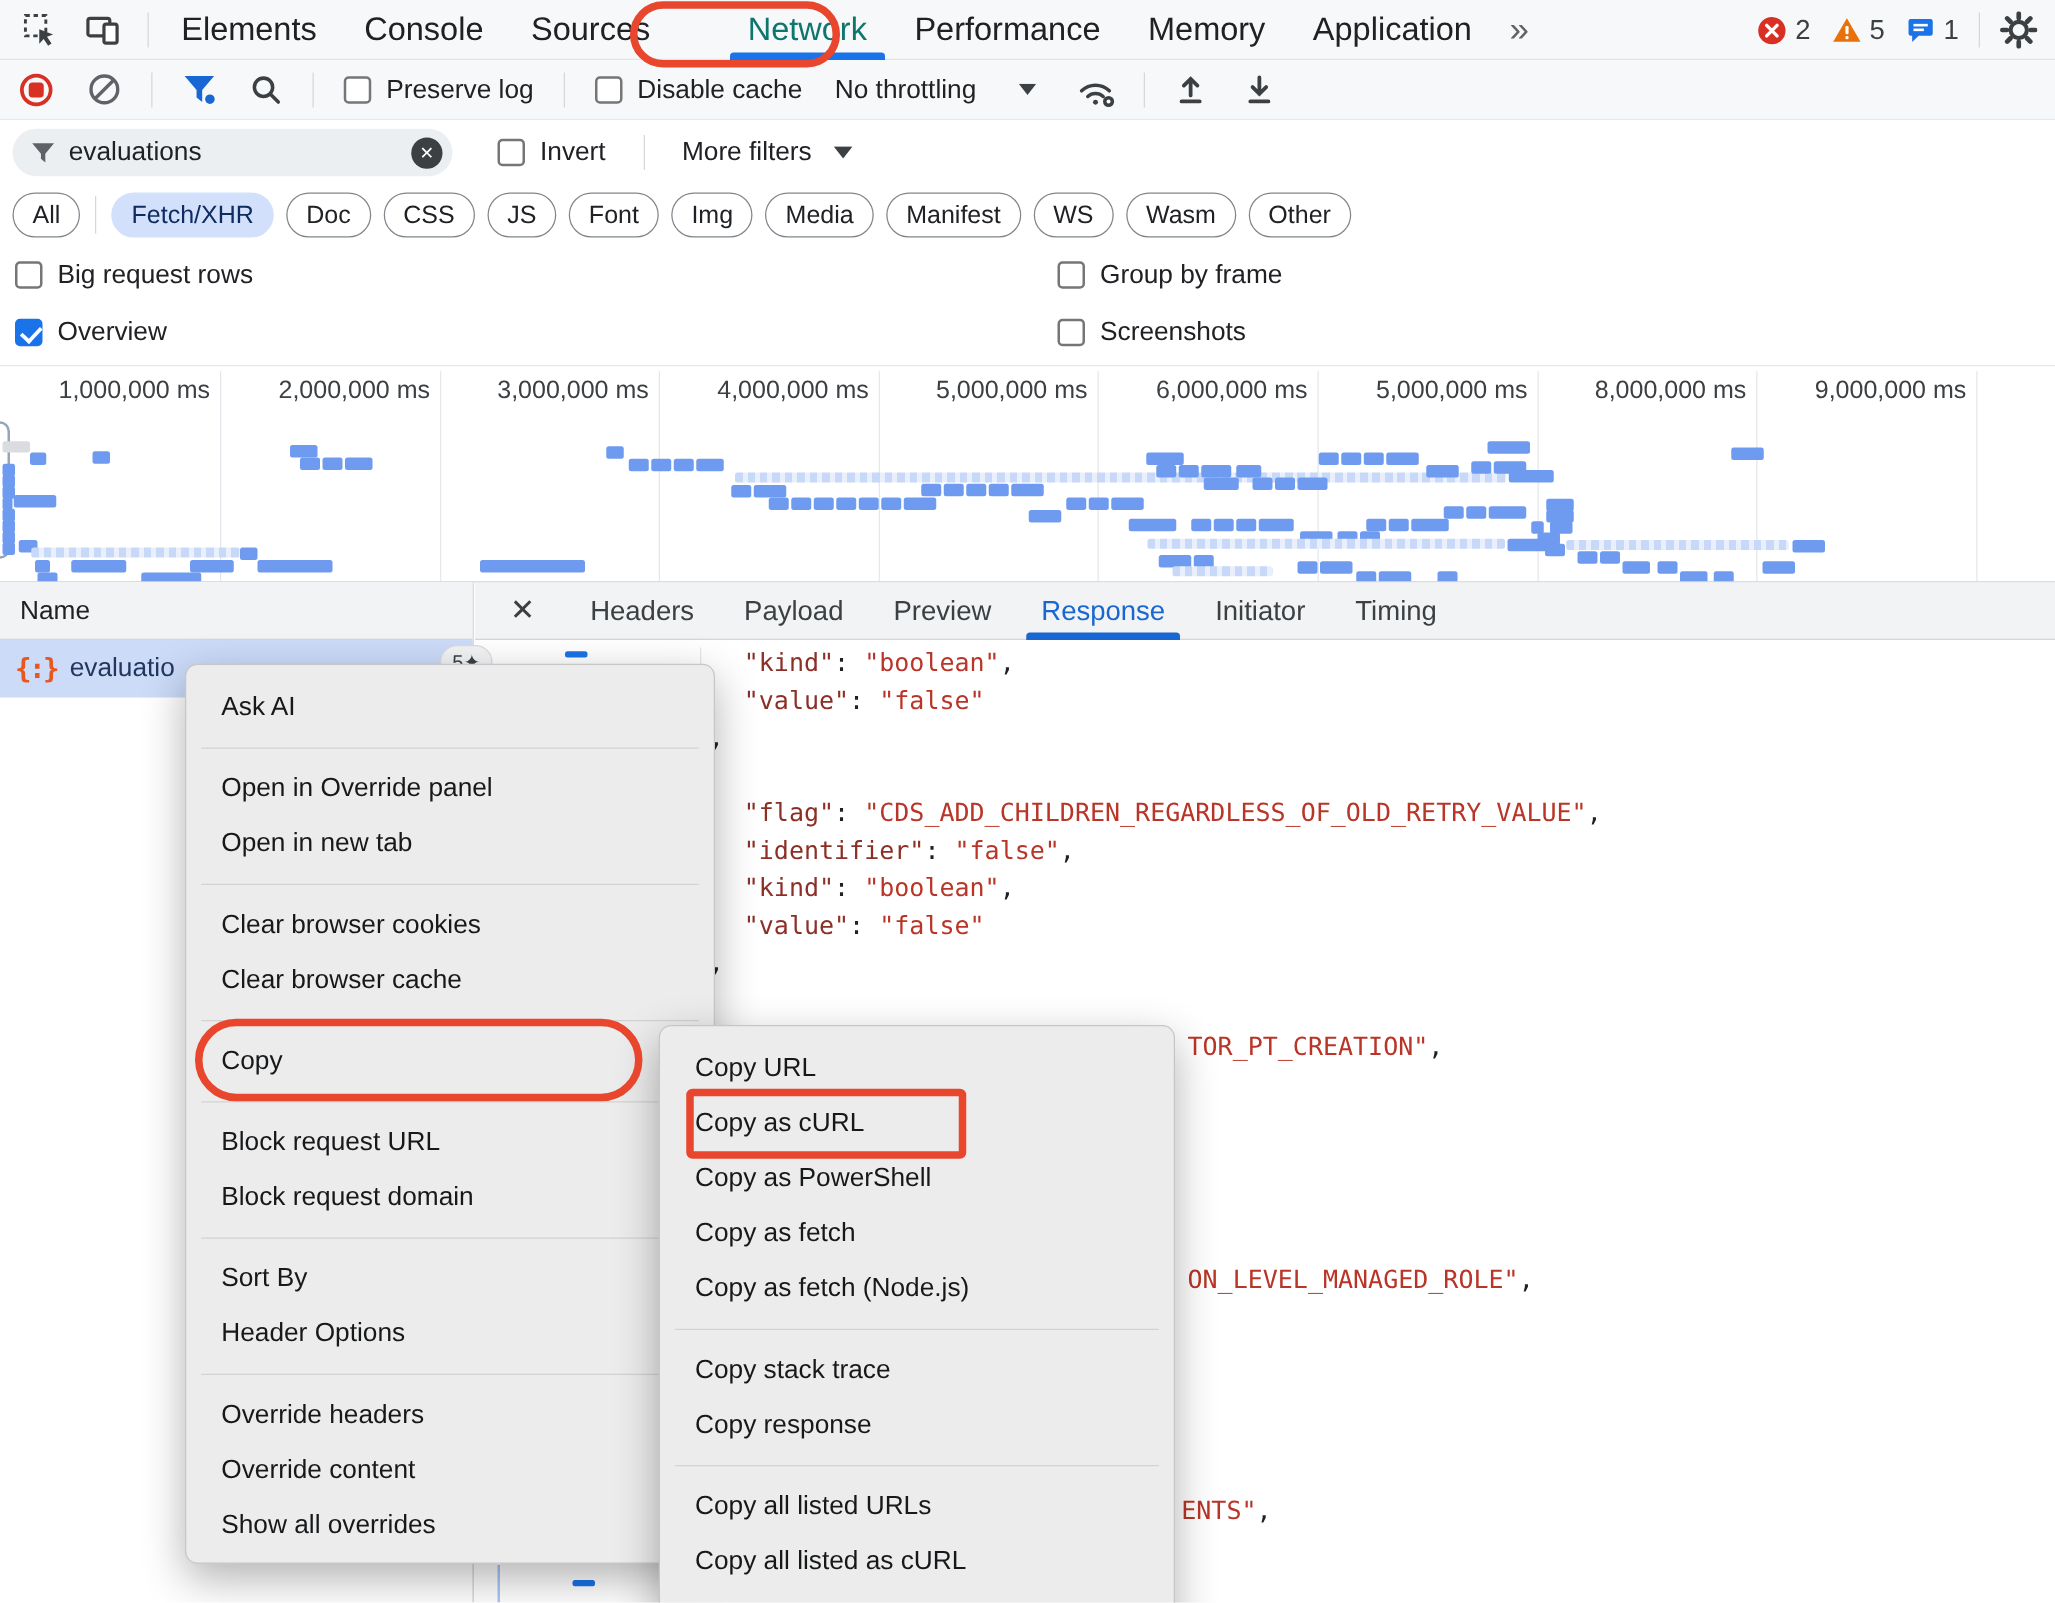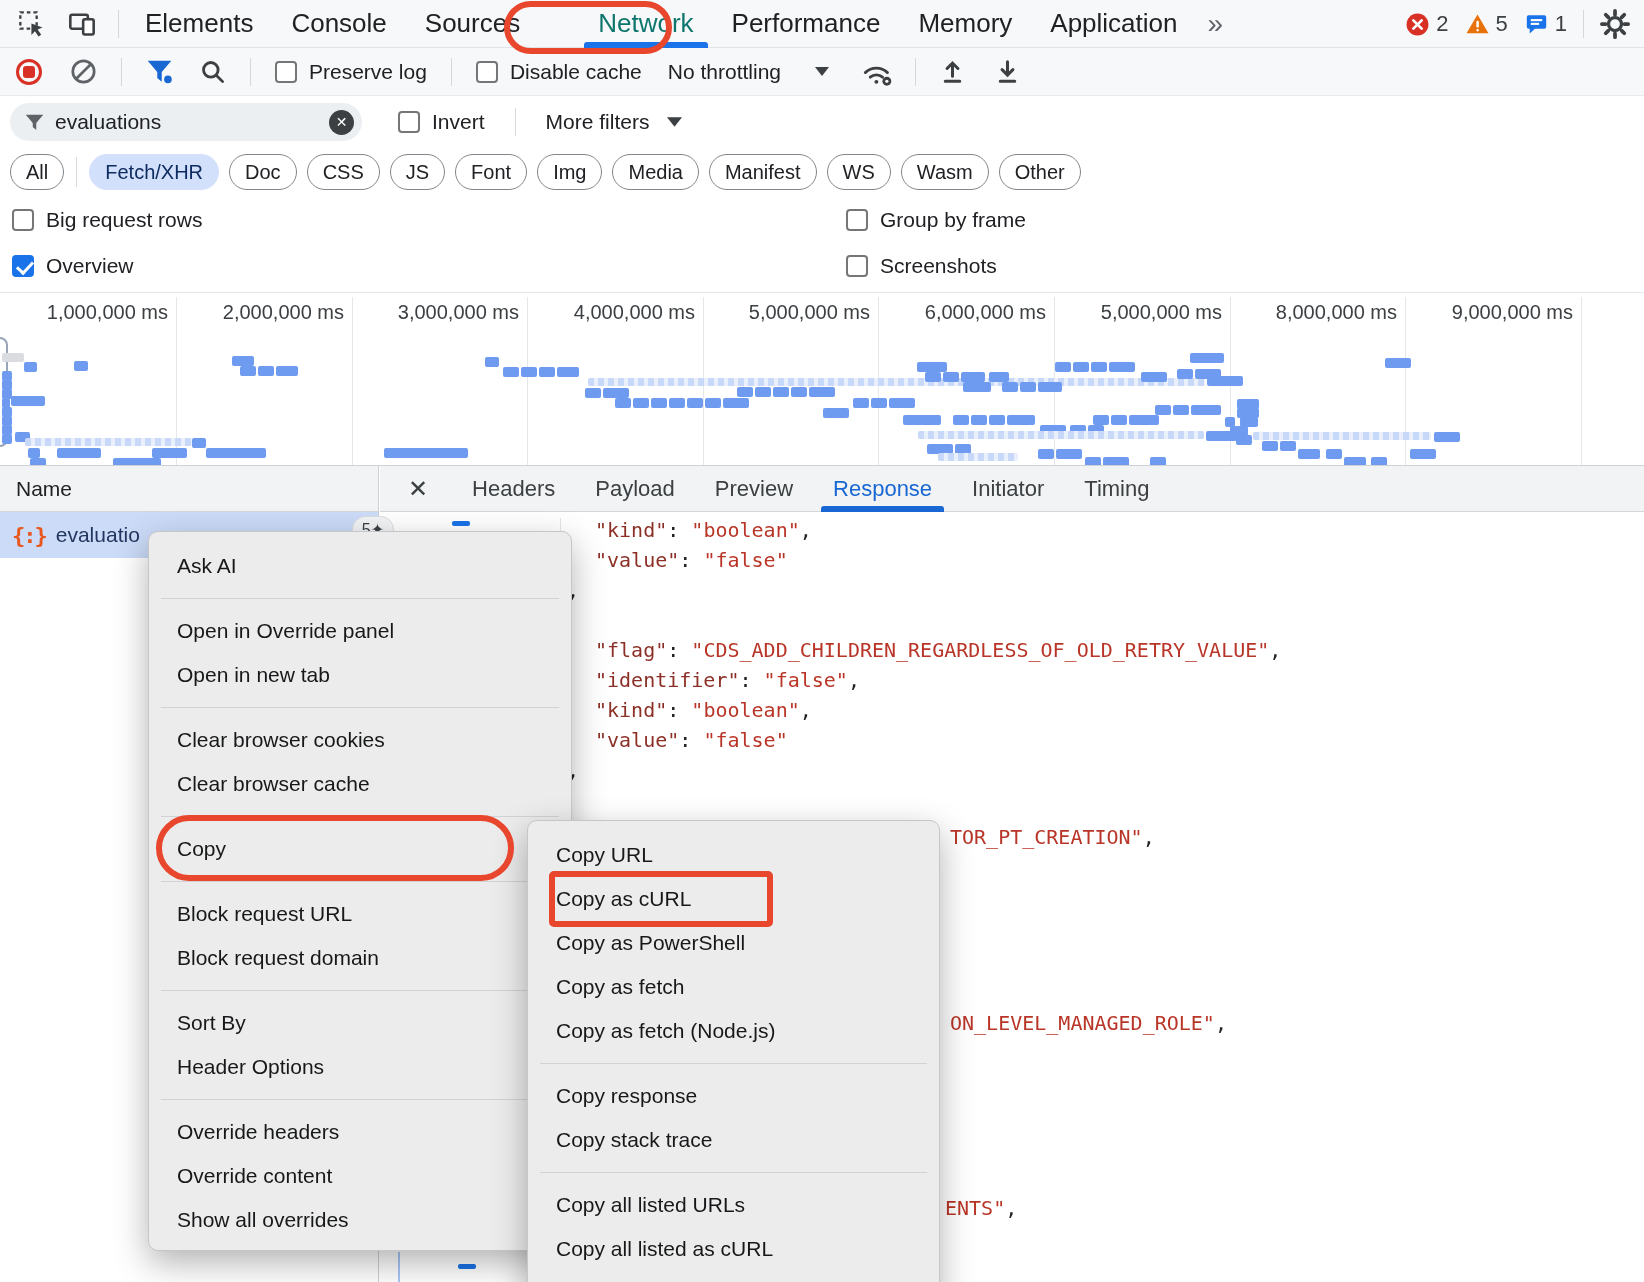"Copy response" div.menu-item { order: before "Copy stack trace" -> after "Copy stack trace" }
